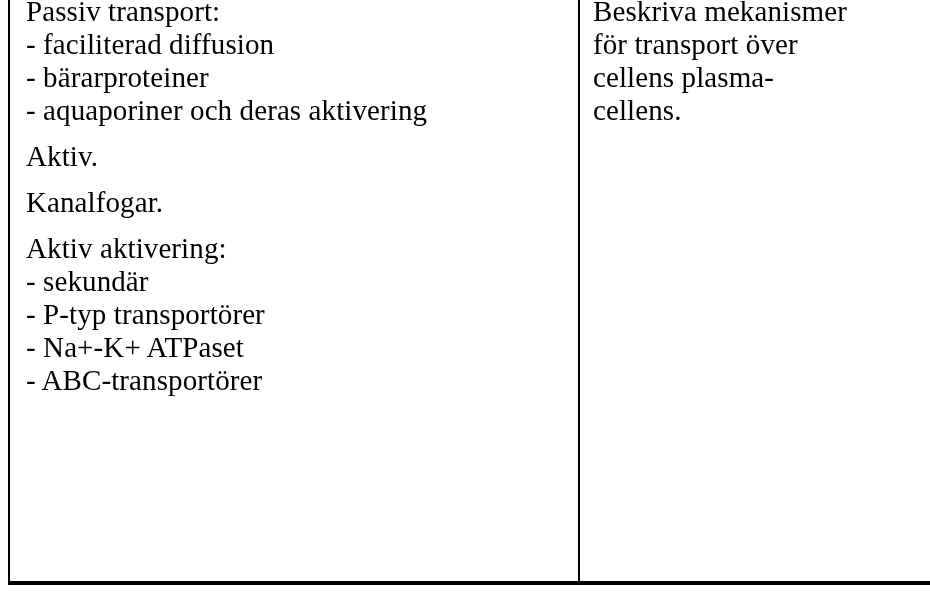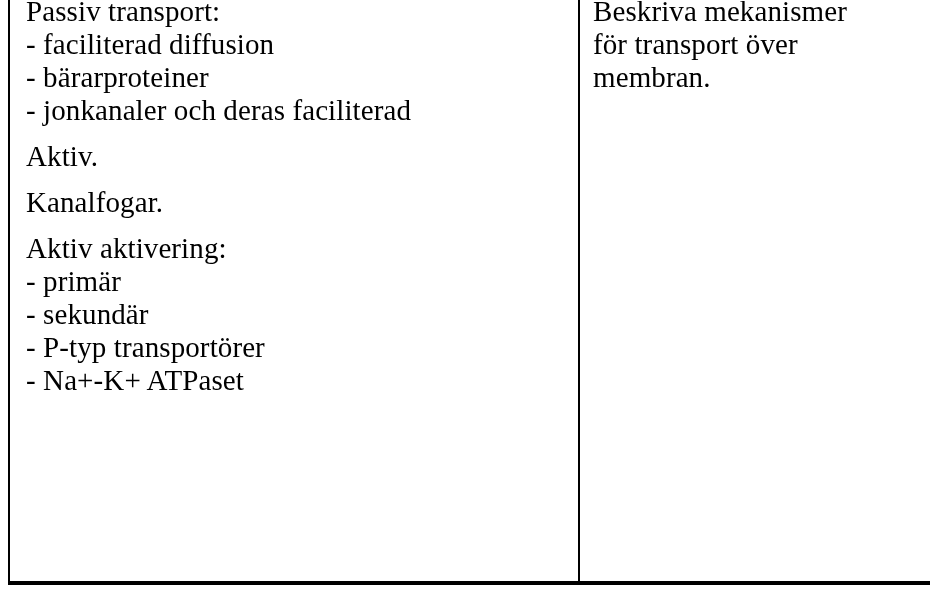"cellens plasma-" div.line { html: none -> <div>cellens plasma-</div> }
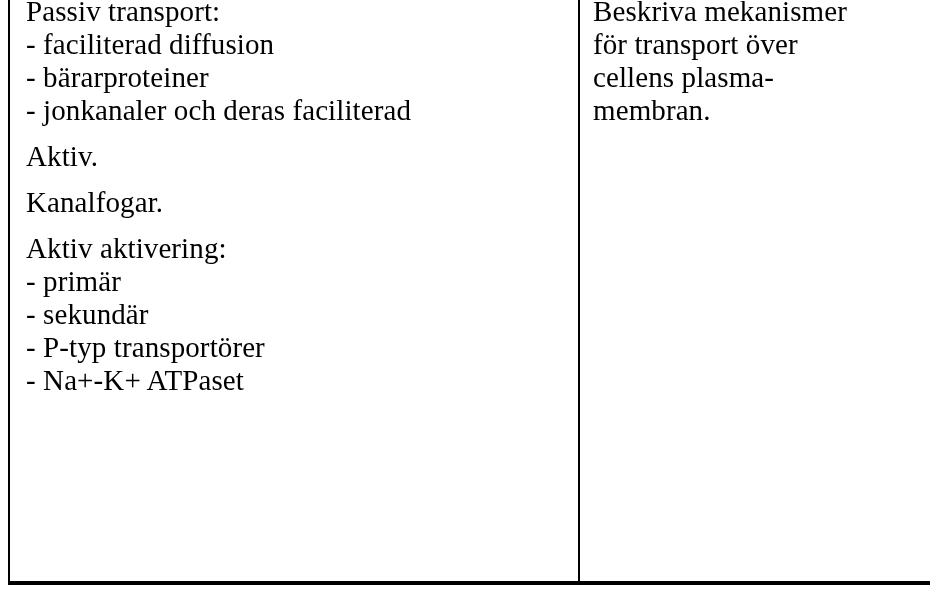"- jonkanaler och deras faciliterad" div.line { text: jonkanaler och deras faciliterad -> aquaporiner och deras aktivering }
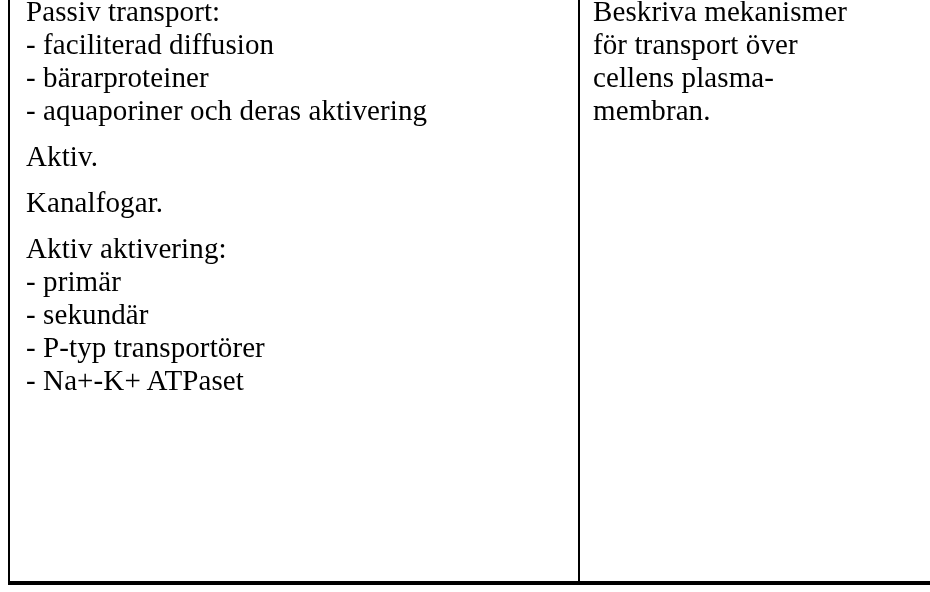"membran." div.line { text: membran -> cellens }
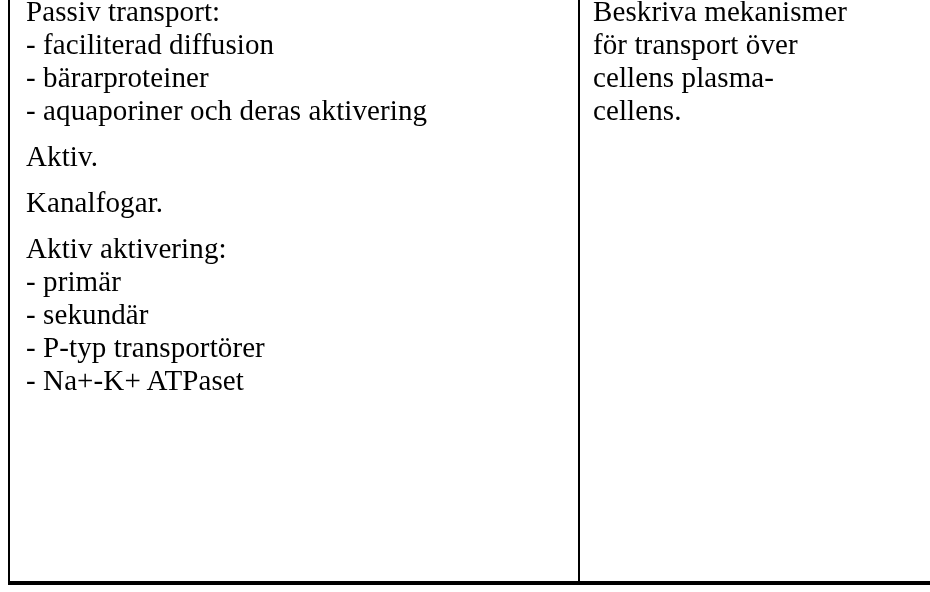"- primär" div.line { html: <div>- primär</div> -> none }
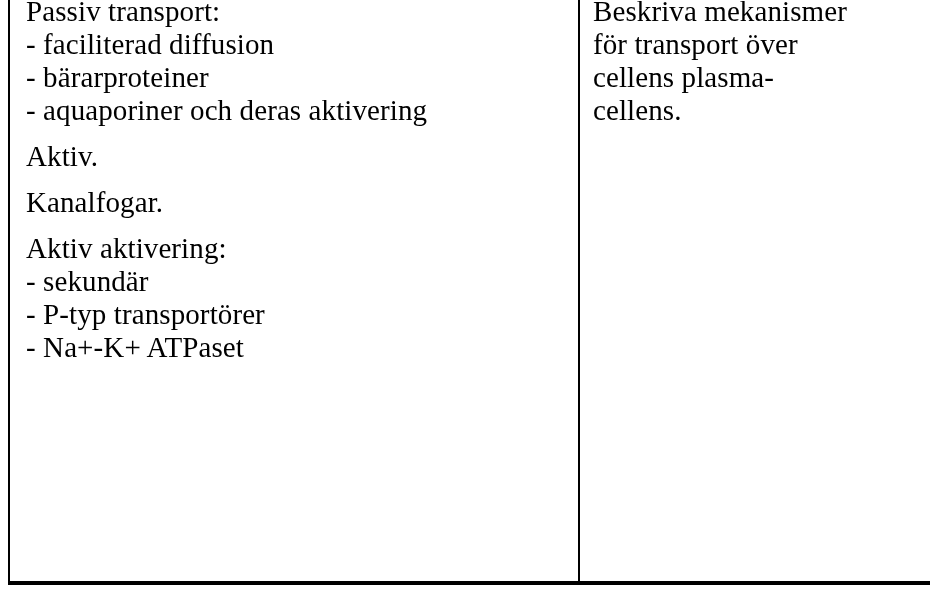"- ABC-transportörer" div.line { html: none -> <div>- ABC-transportörer</div> }
